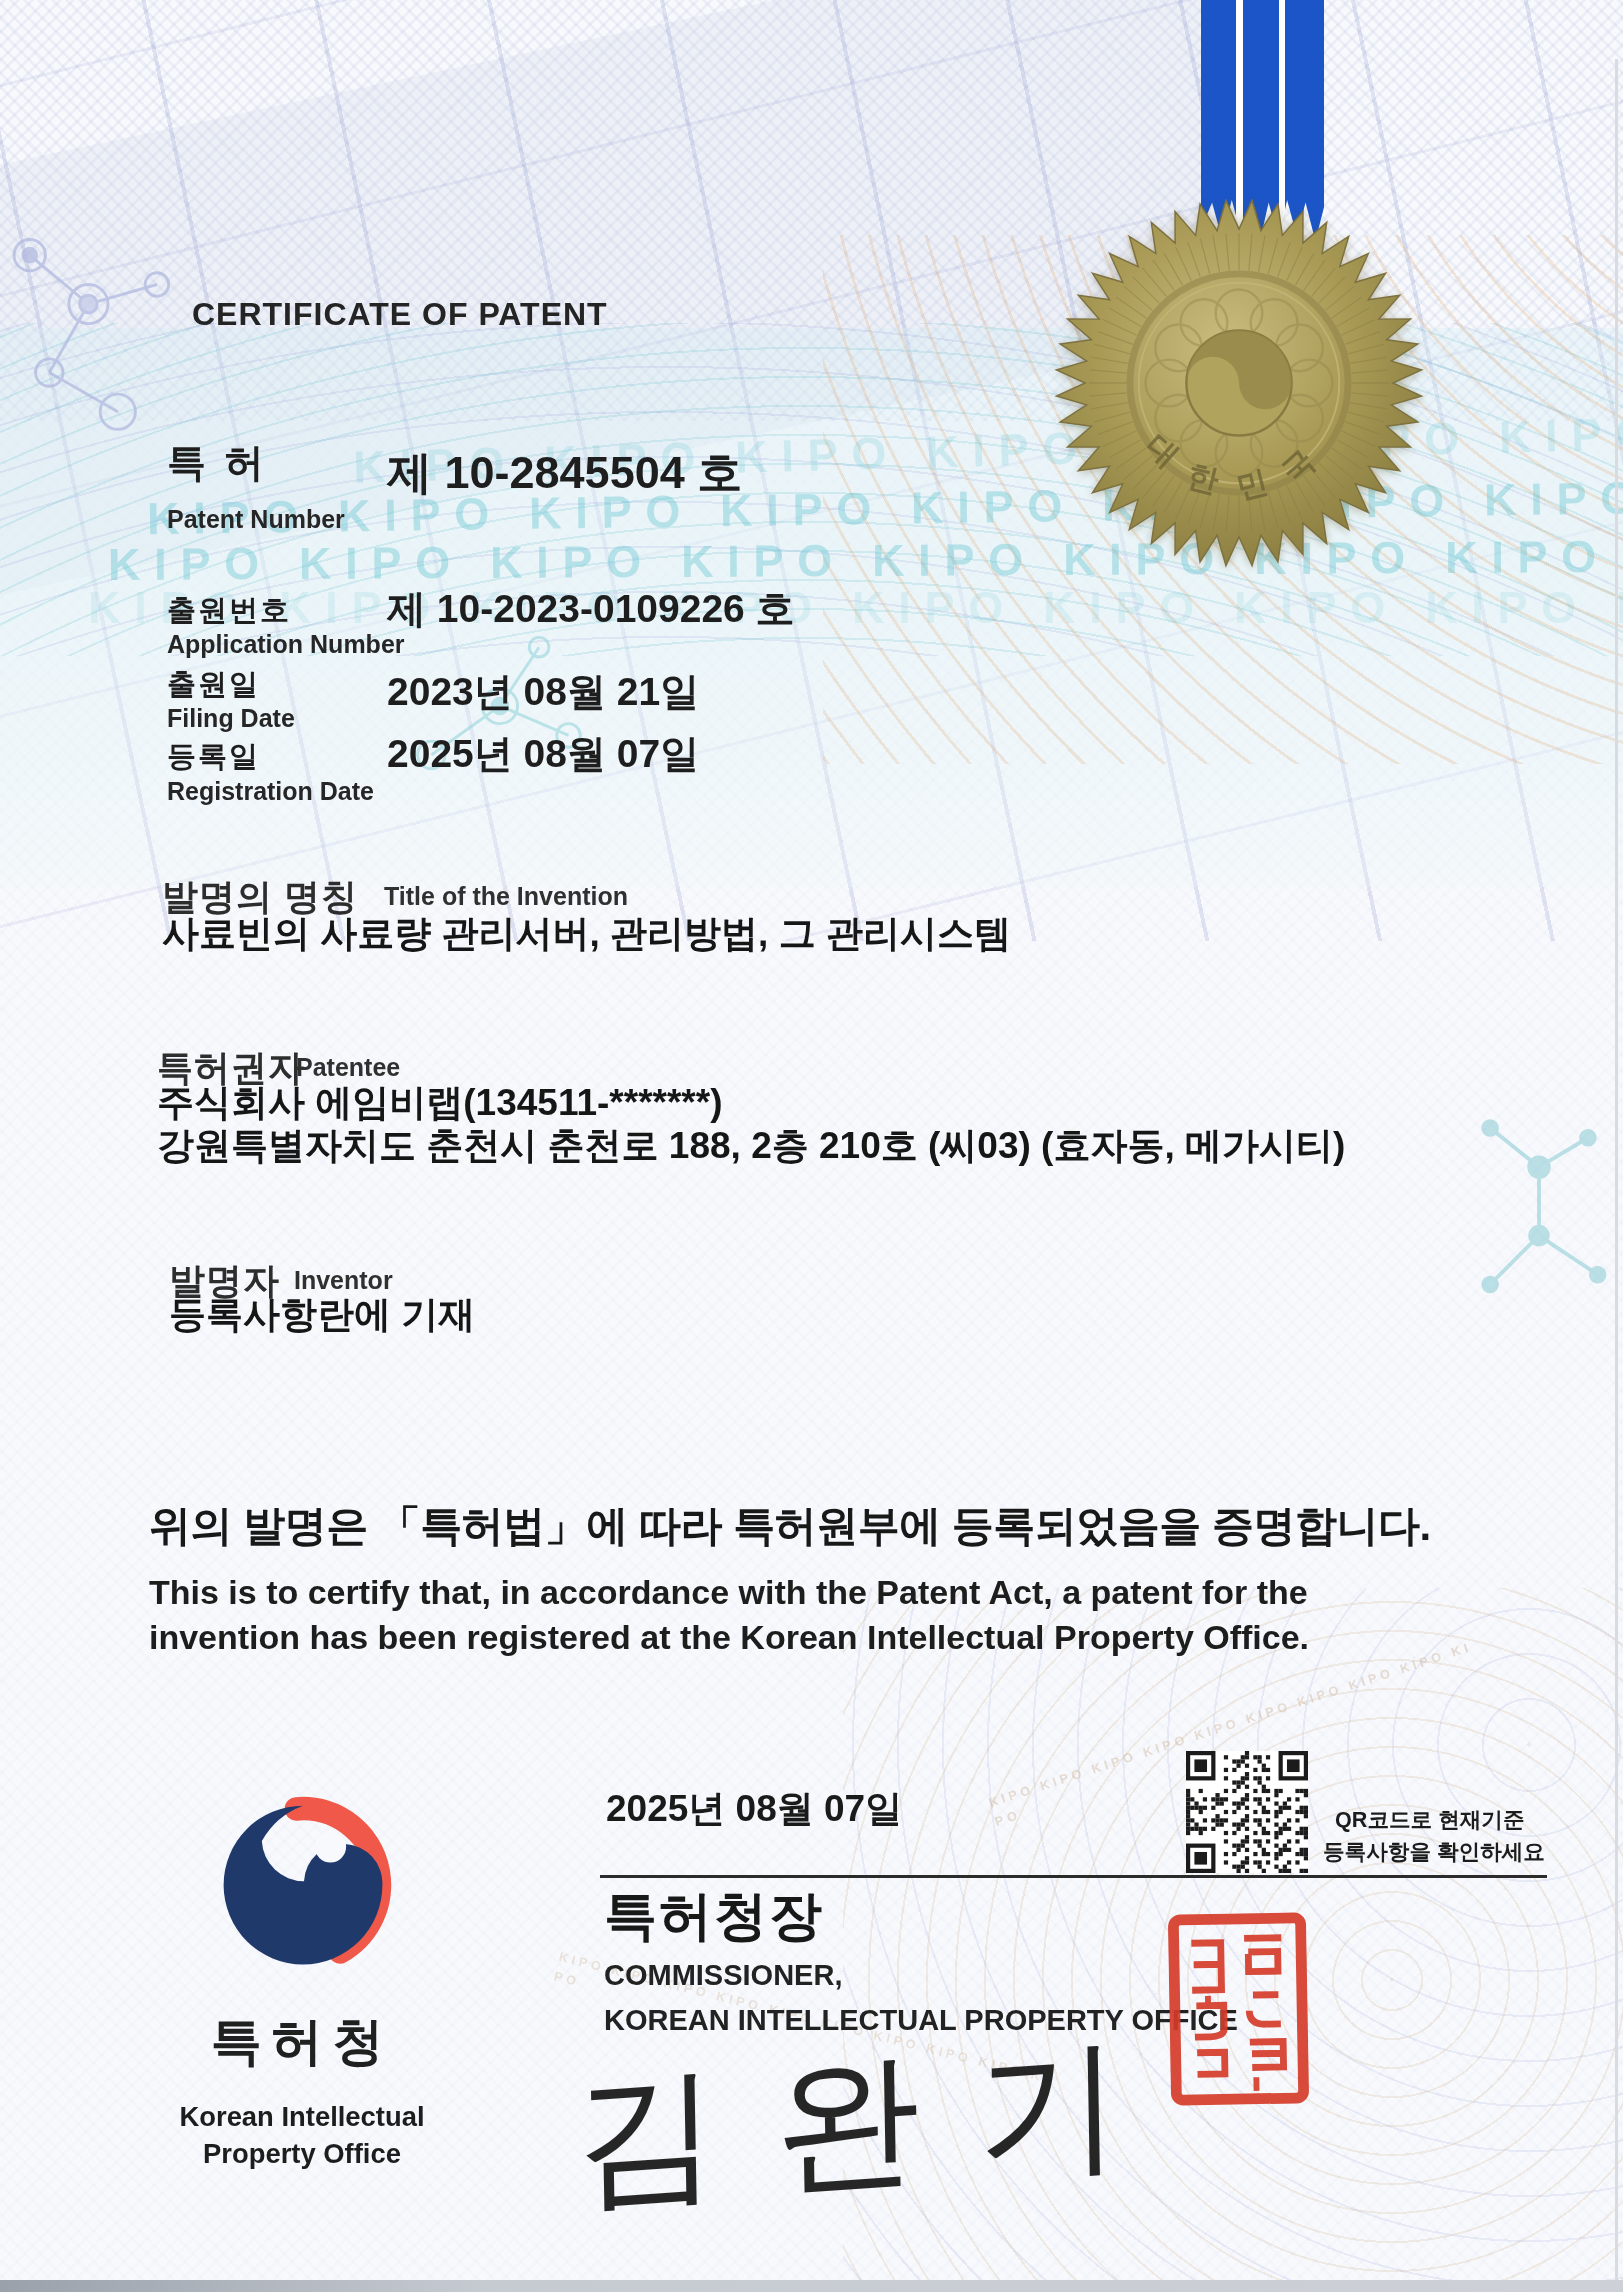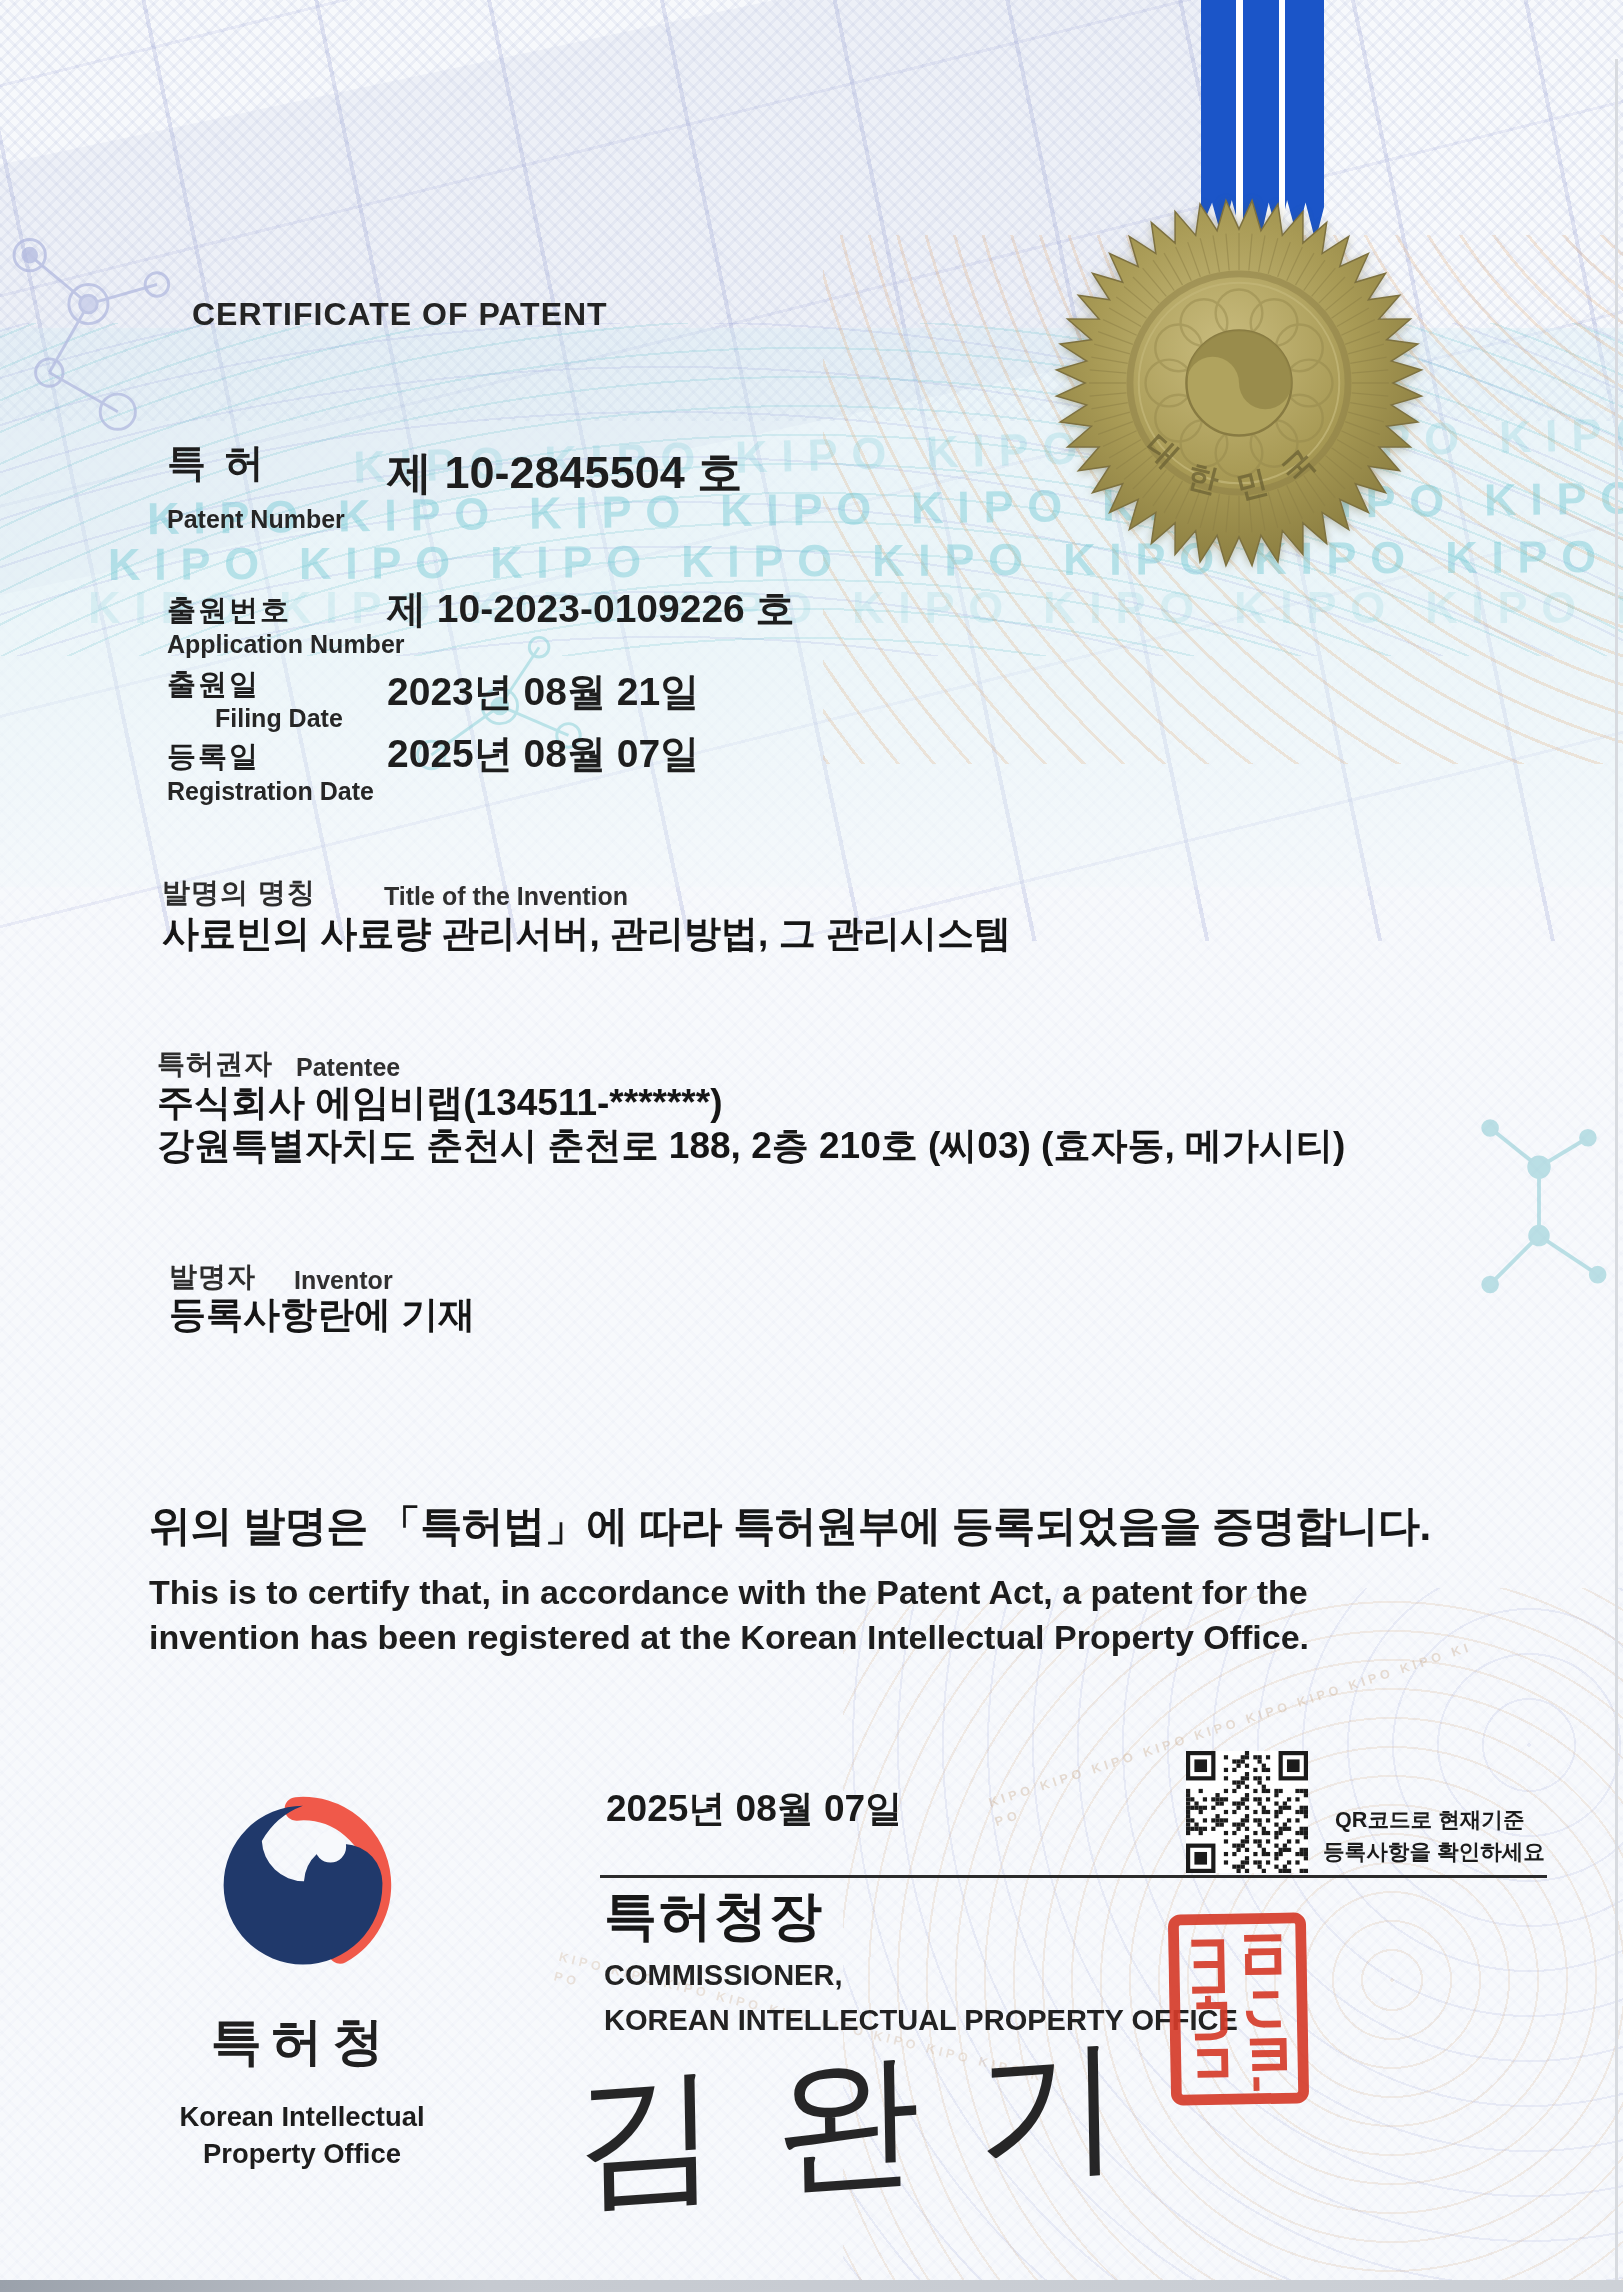"Filing Date" div.t { margin-left: 48px -> none }
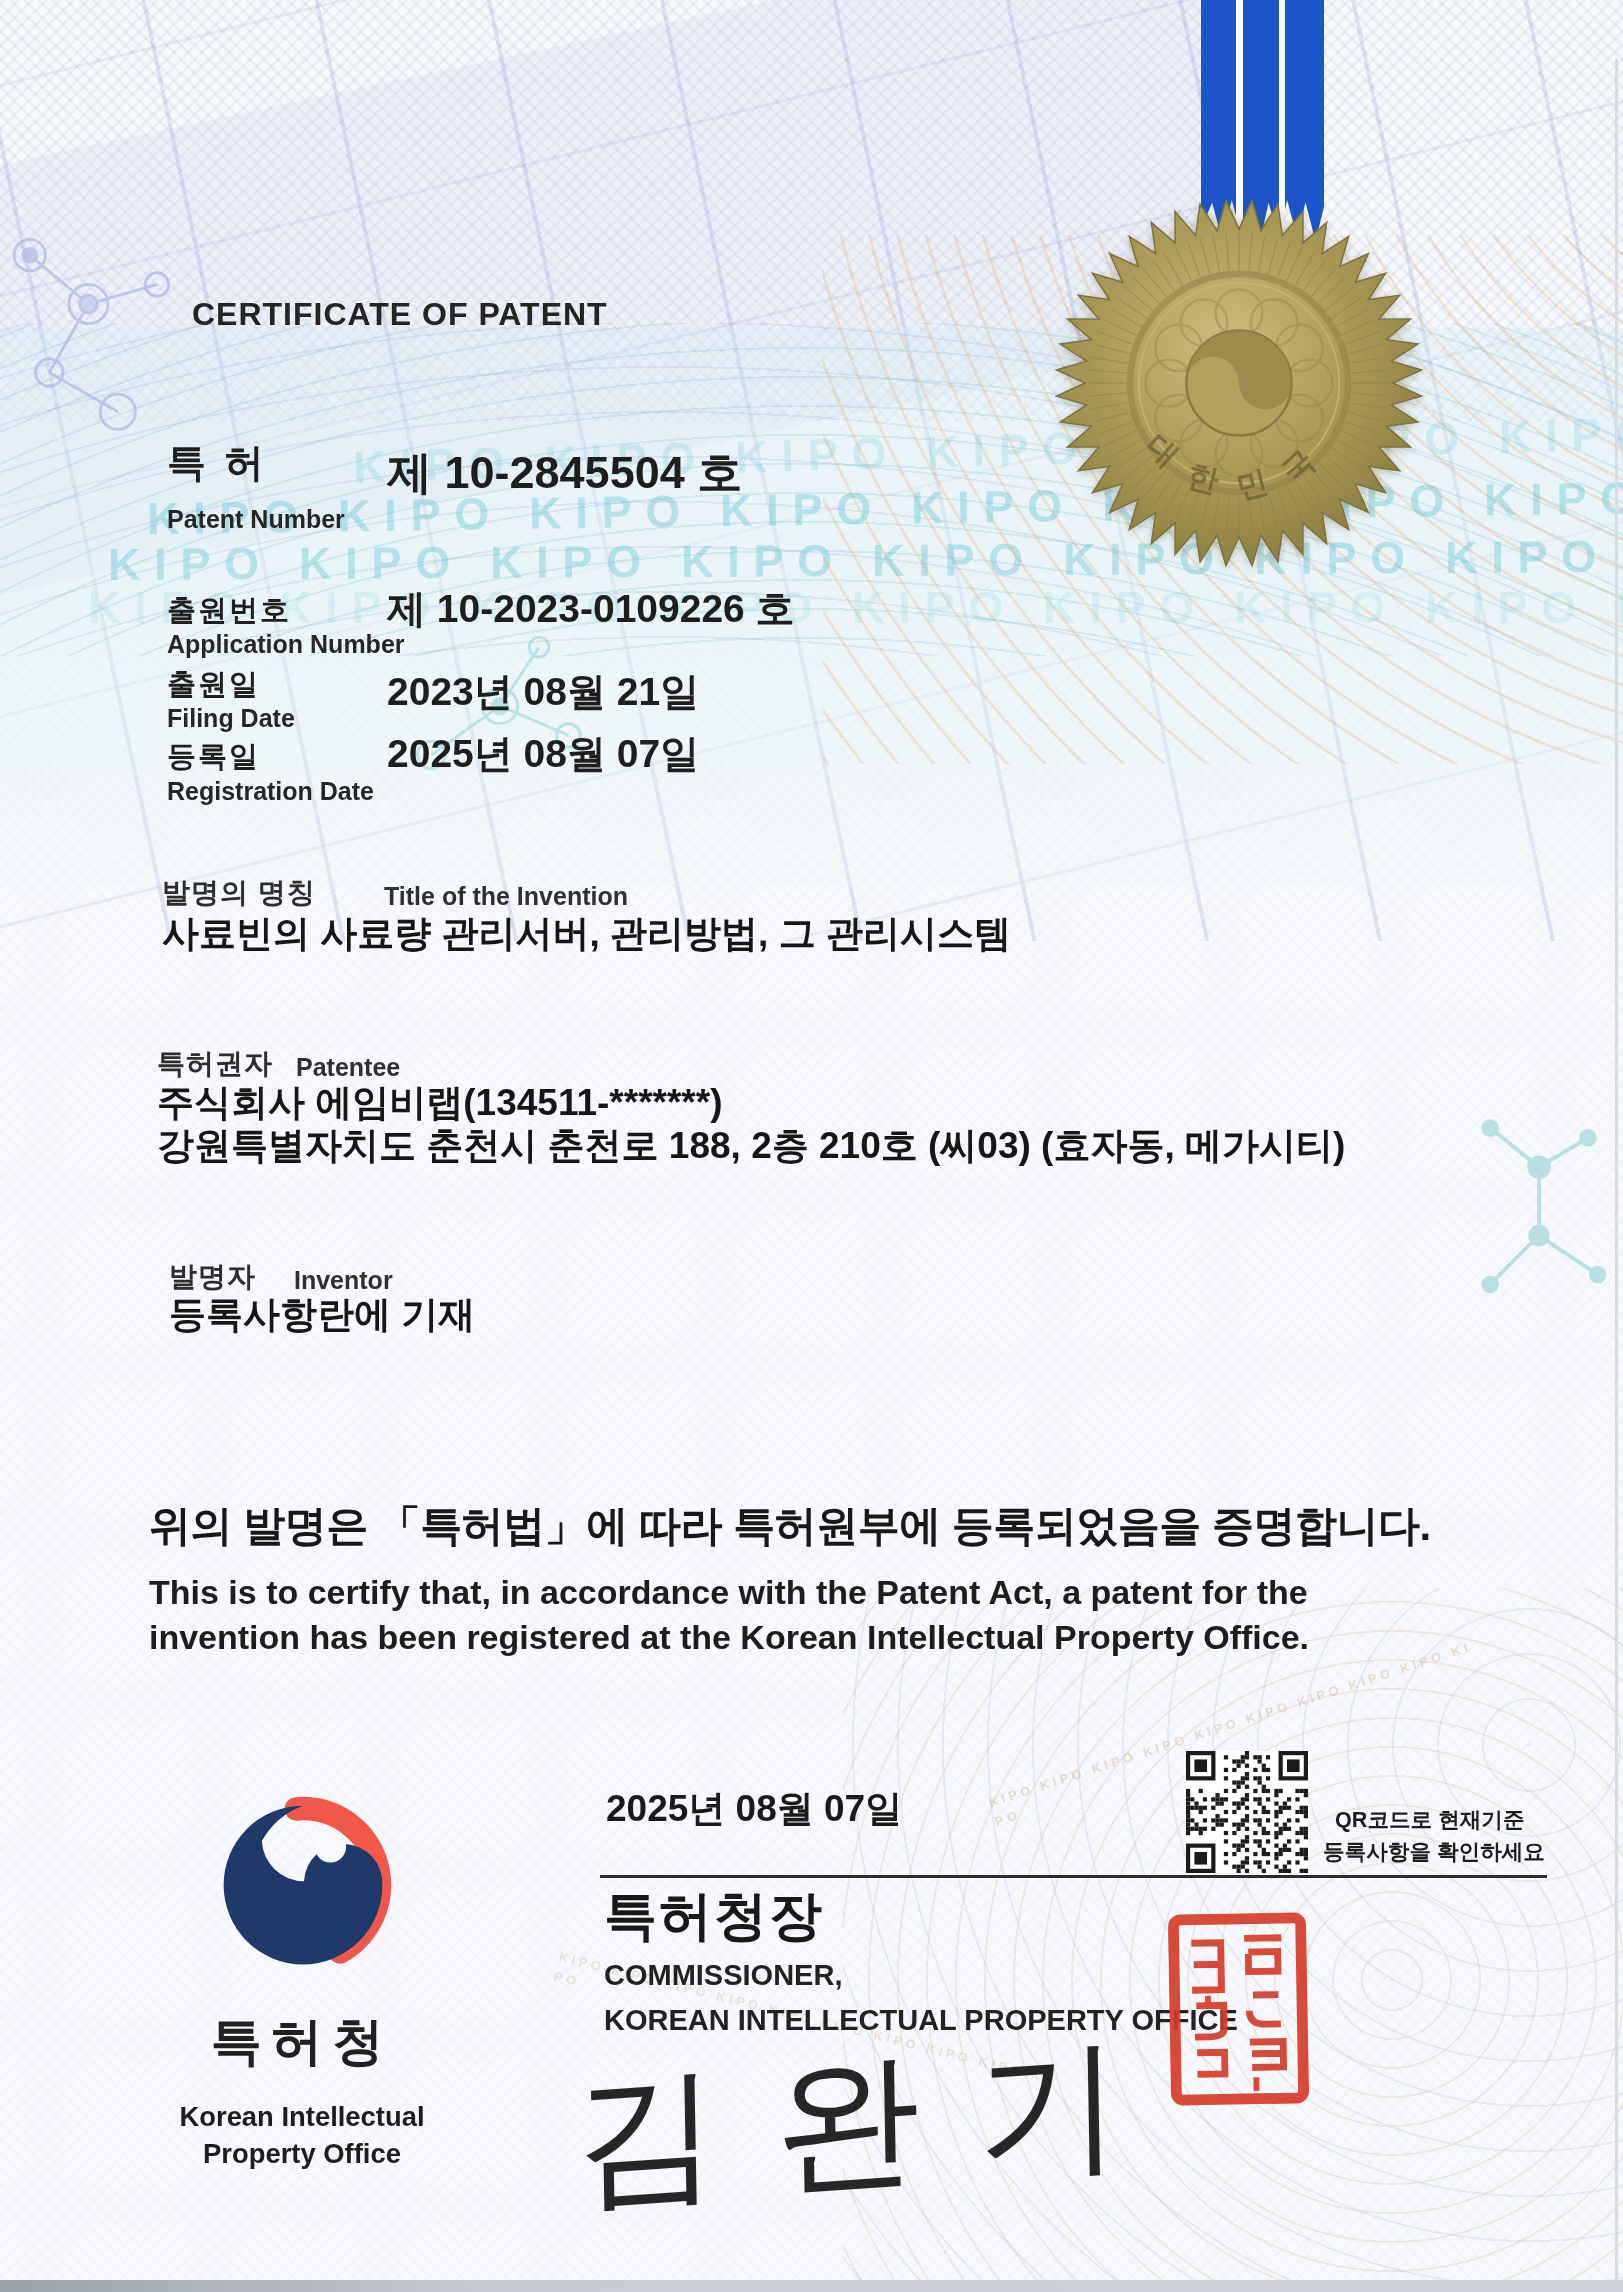"발명의 명칭" .sec-lab { font-size: 28px -> 36px }
